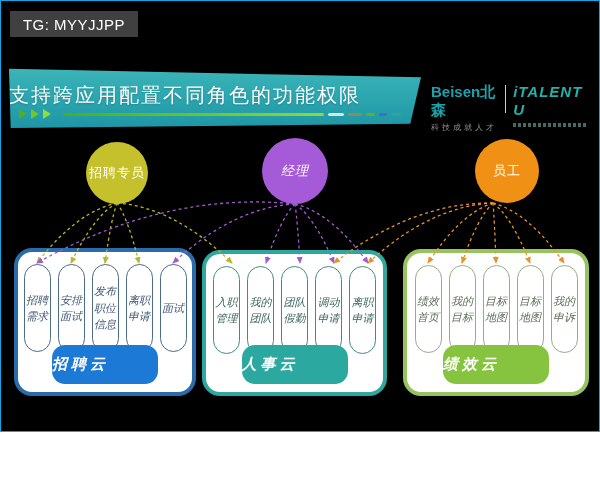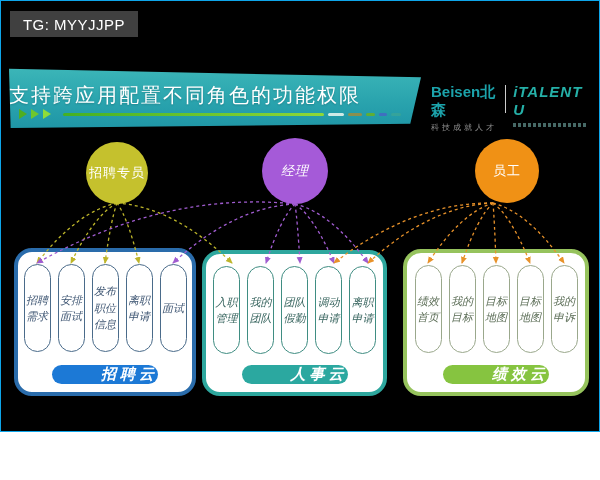"招聘云" .cloud-label { padding: 0 0 -> 10px 0; text-align: right -> left }
